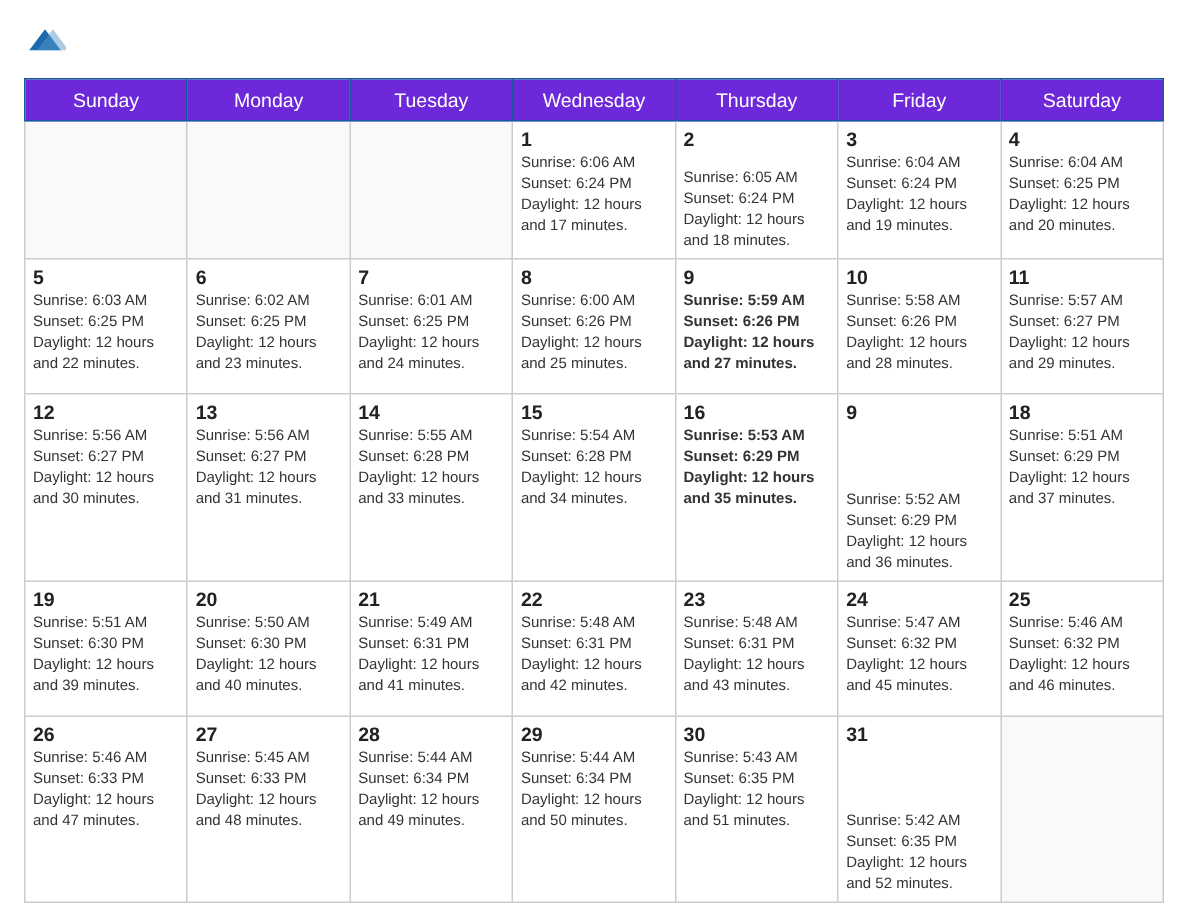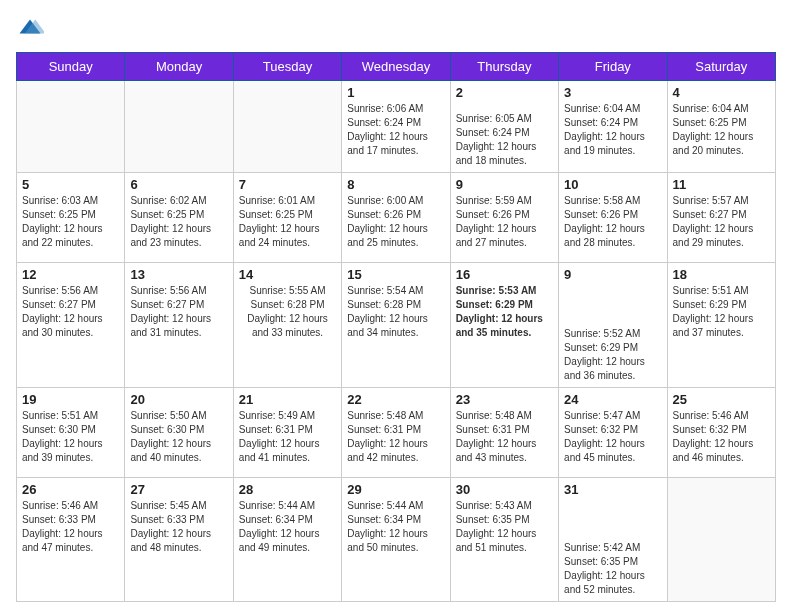"Sunrise: 5:59 AM" div.day-info { font-weight: none -> bold }
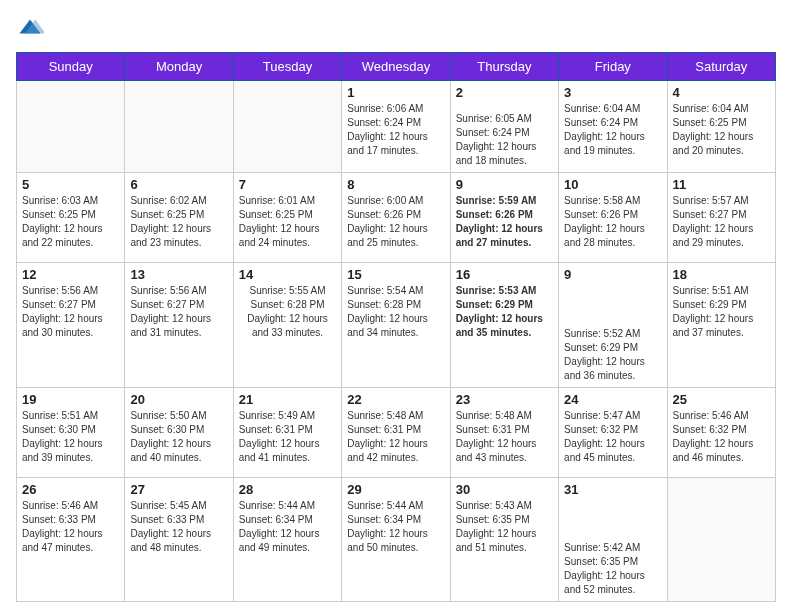"Sunrise: 5:55 AM" div.day-info { text-align: center -> none }
